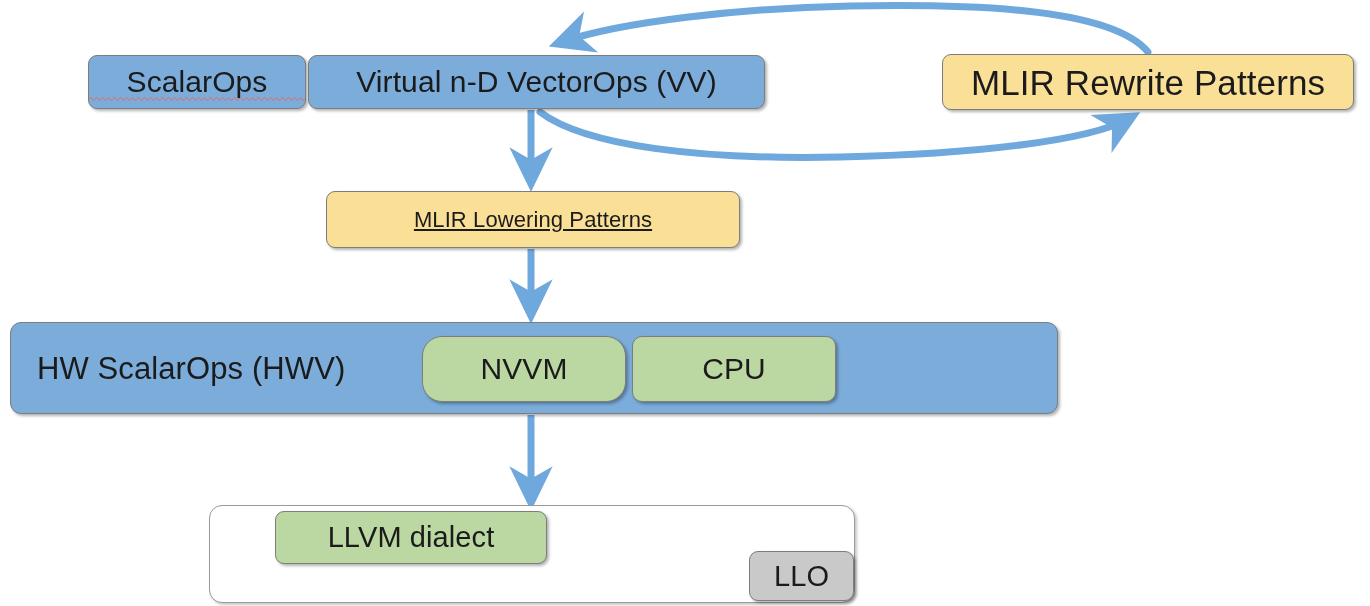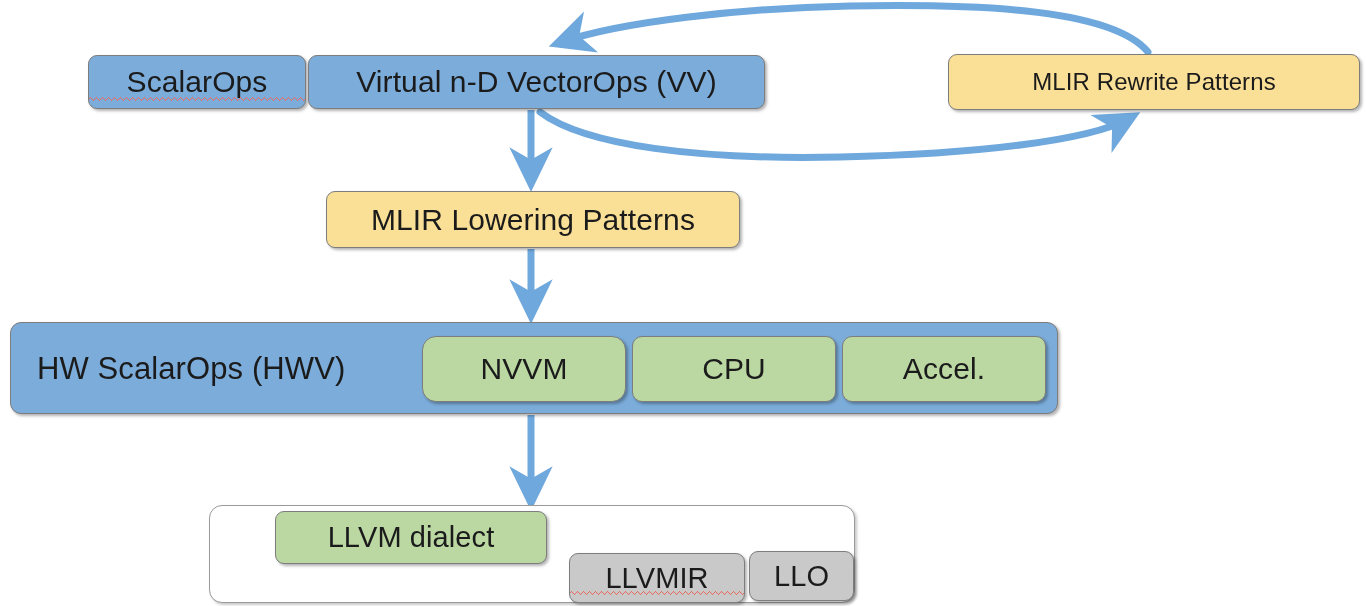"MLIR Rewrite Patterns" #node-rewrite-patterns { font-size: 24px -> 35px; margin-left: 6px -> none }
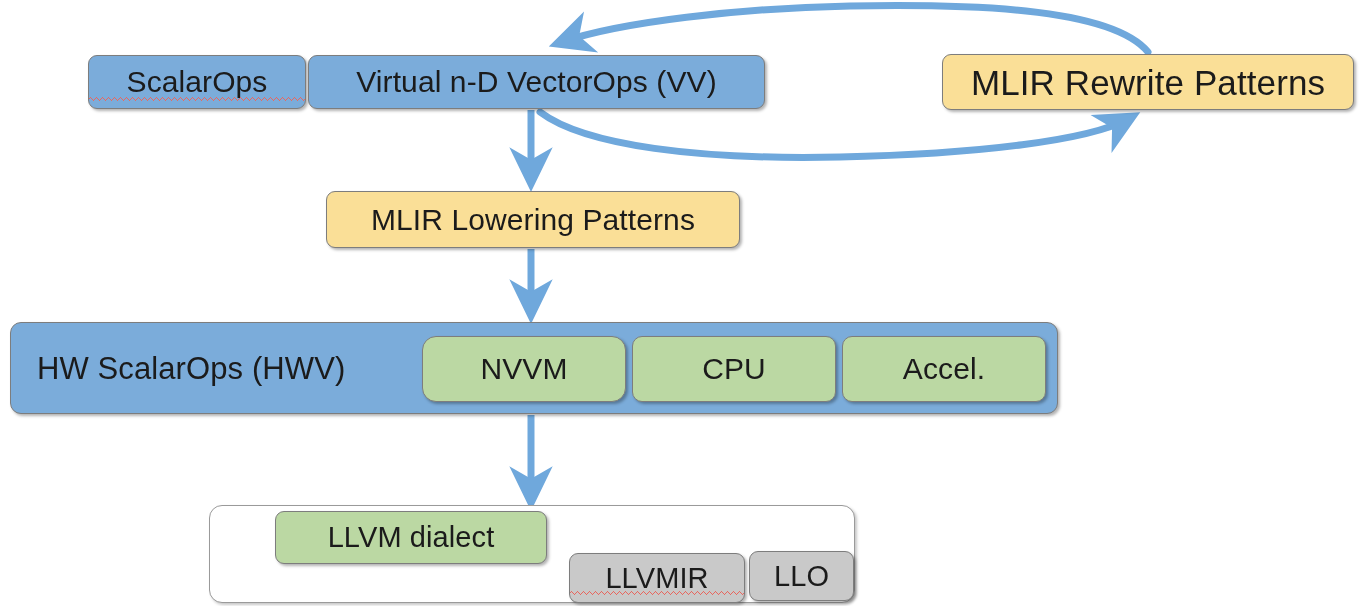"MLIR Lowering Patterns" #node-lowering-patterns { font-size: 30px -> 22px; text-decoration: none -> underline }
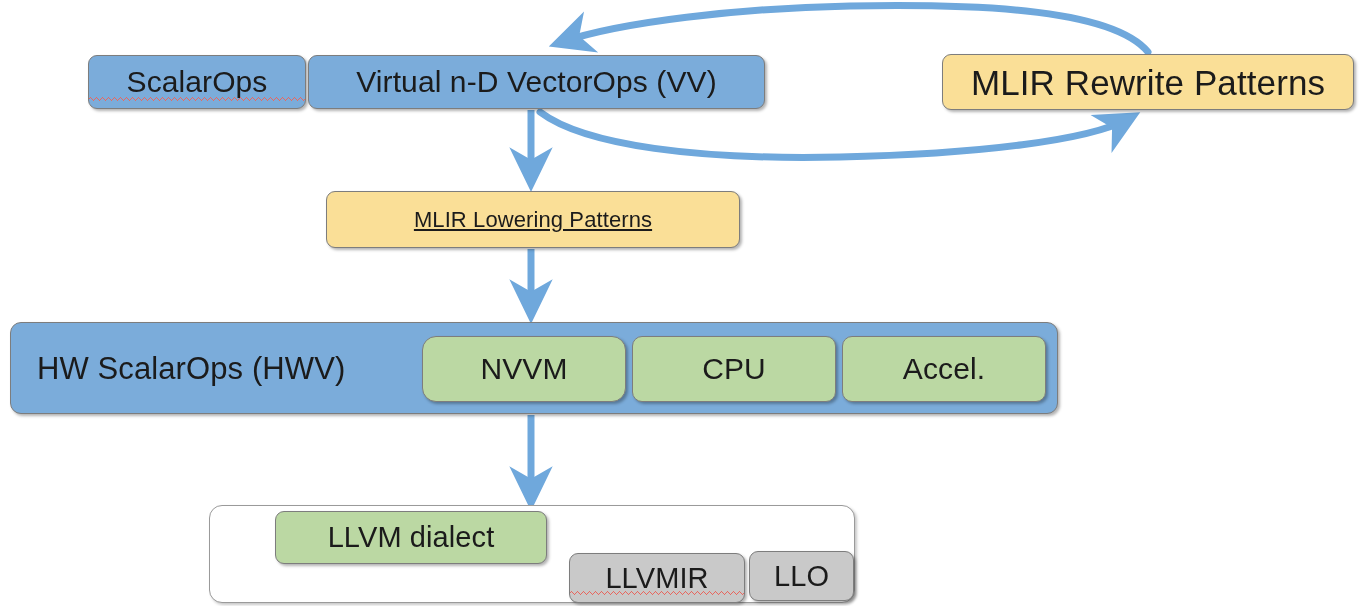"NVVM" #node-nvvm { border-radius: 14px -> 20px }
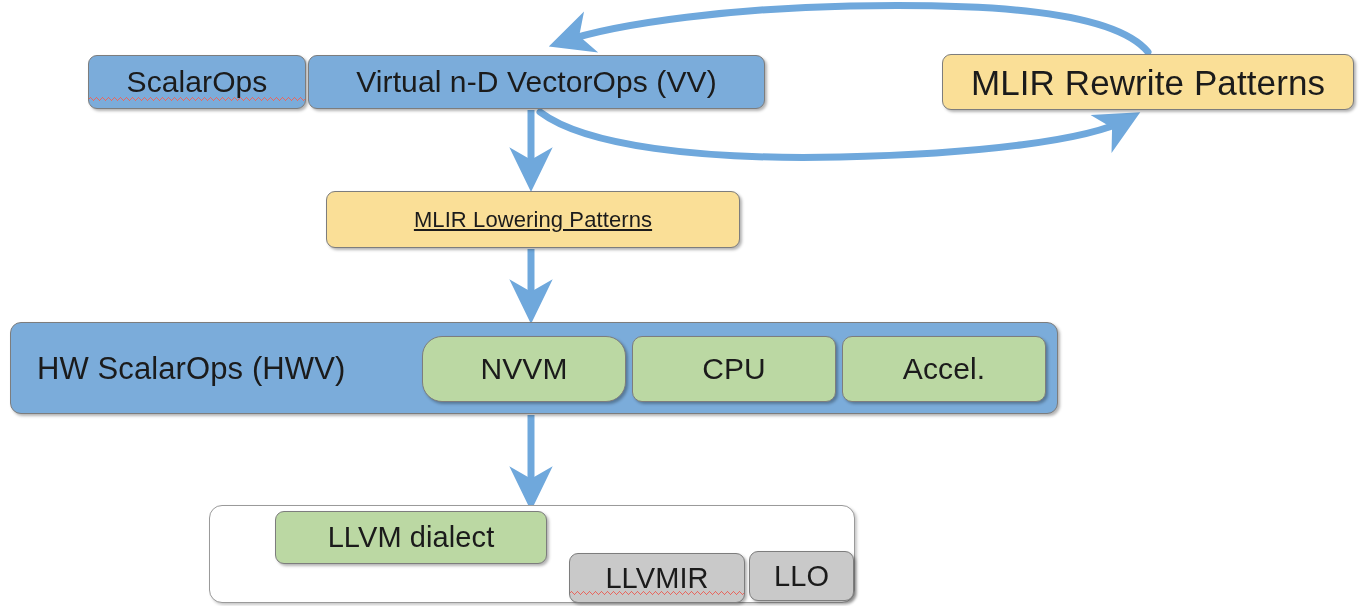"Accel." div.node { html: <div> <span>Accel.</span> </div> -> none }
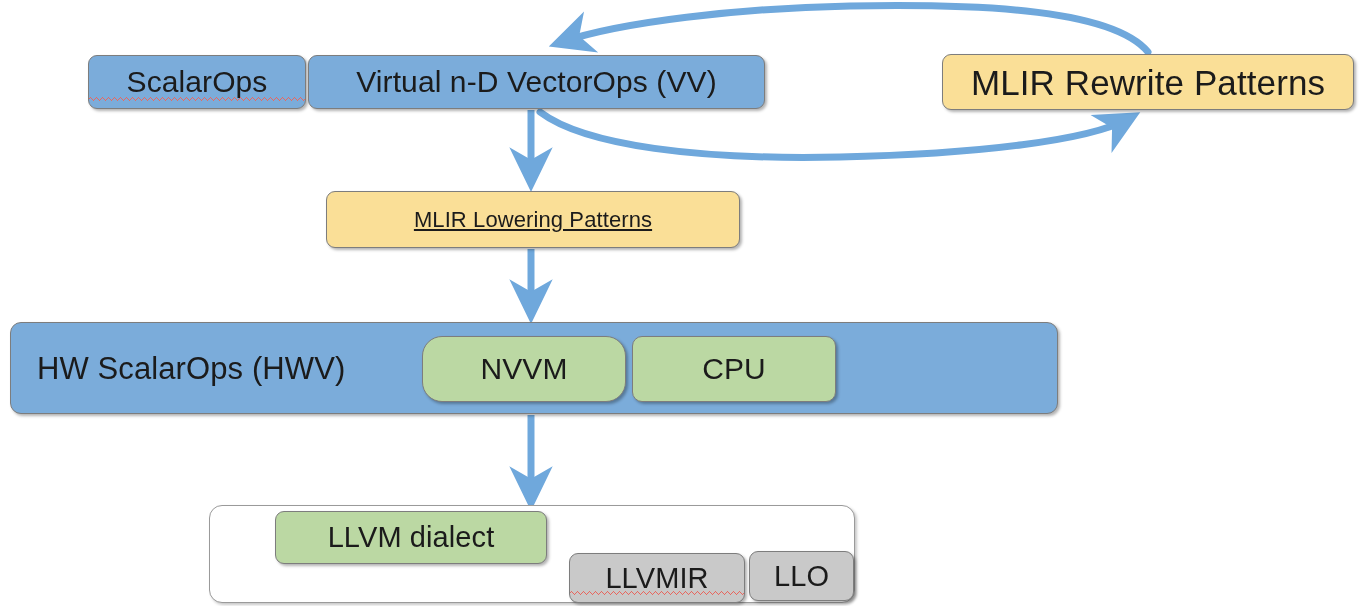"LLVMIR" div.node { html: <div> <span>LLVMIR</span> <span></span> </div> -> none }
